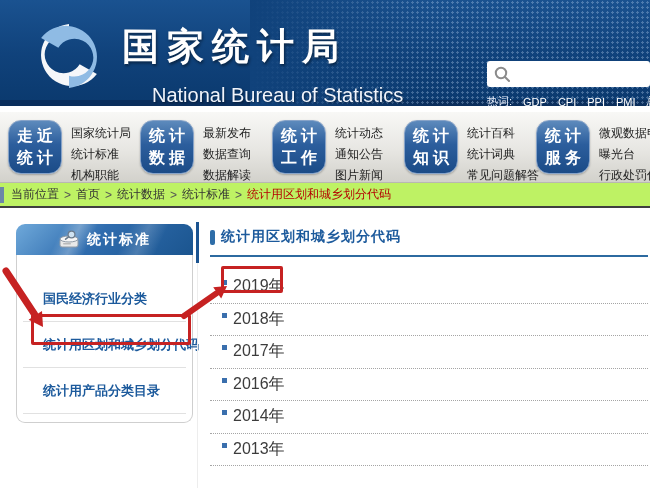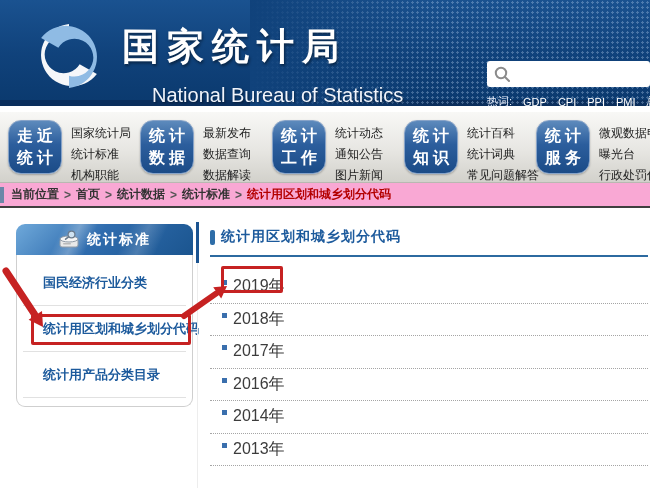"当前位置" .breadcrumb { background: #f9a8d4 -> #bef264; font-weight: bold -> normal }
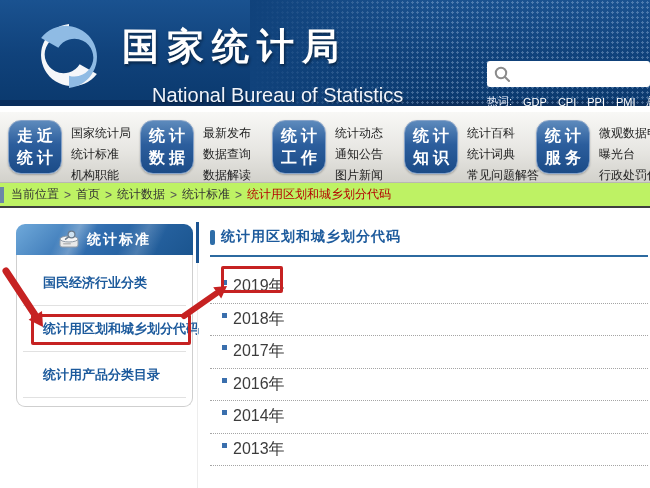"国民经济行业分类" .sidebar-body { padding: 5px 6px 8px -> 21px 6px 8px }
